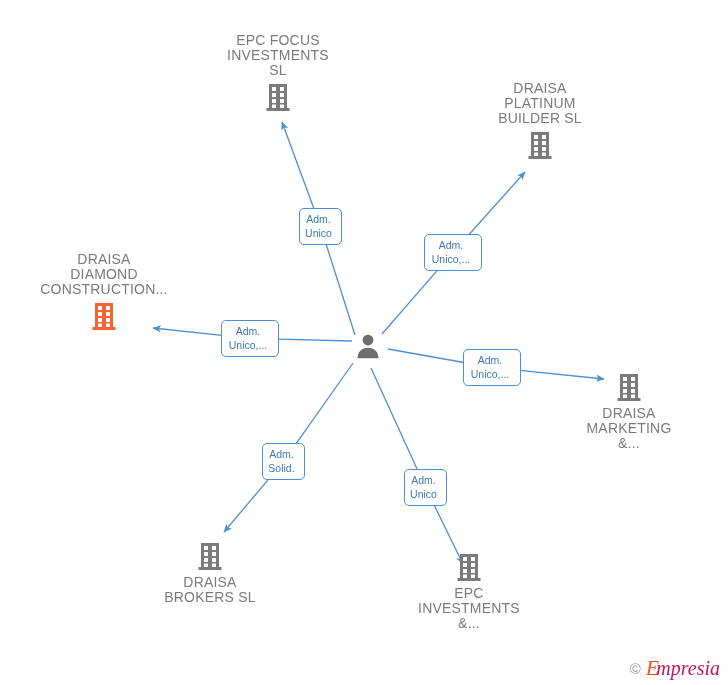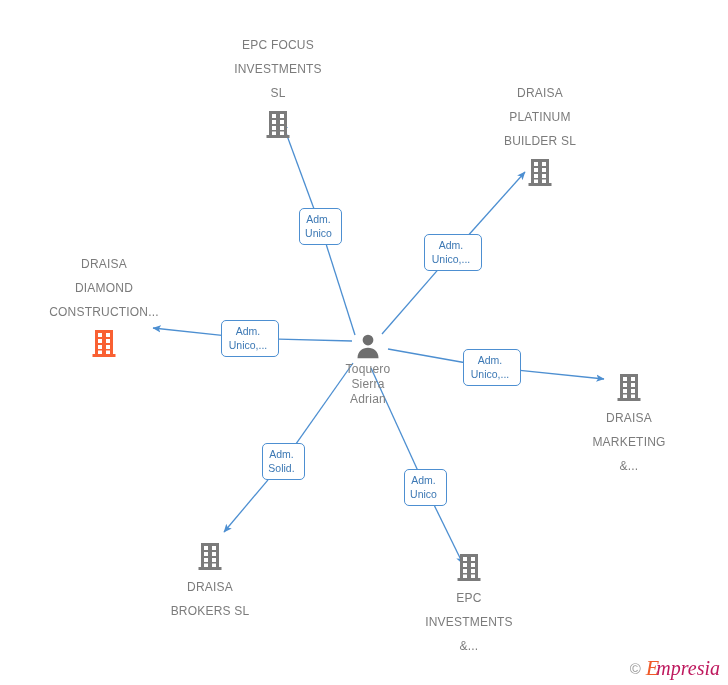"EPC FOCUS" .node-label { font-size: 12px -> 14px; line-height: 24px -> 15px }
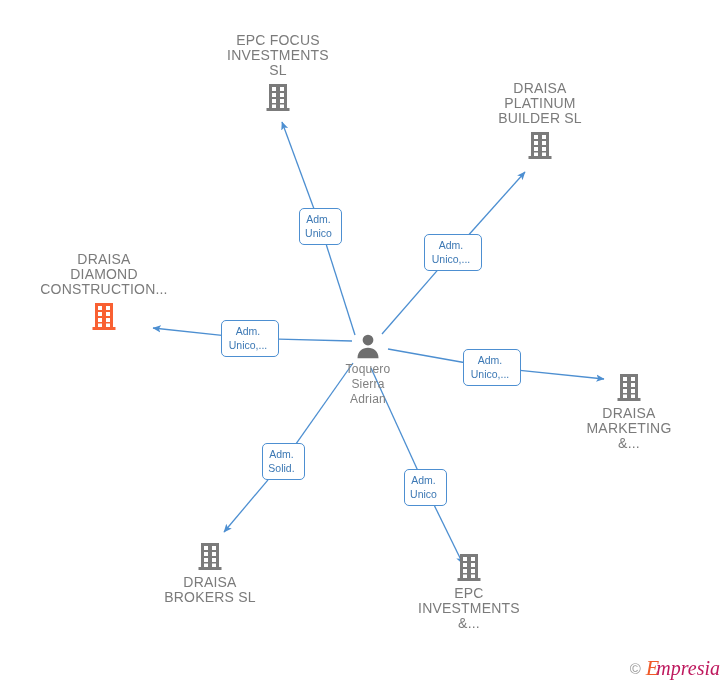"Toquero" span.node-label { html: <span>Toquero Sierra Adrian</span> -> none }
